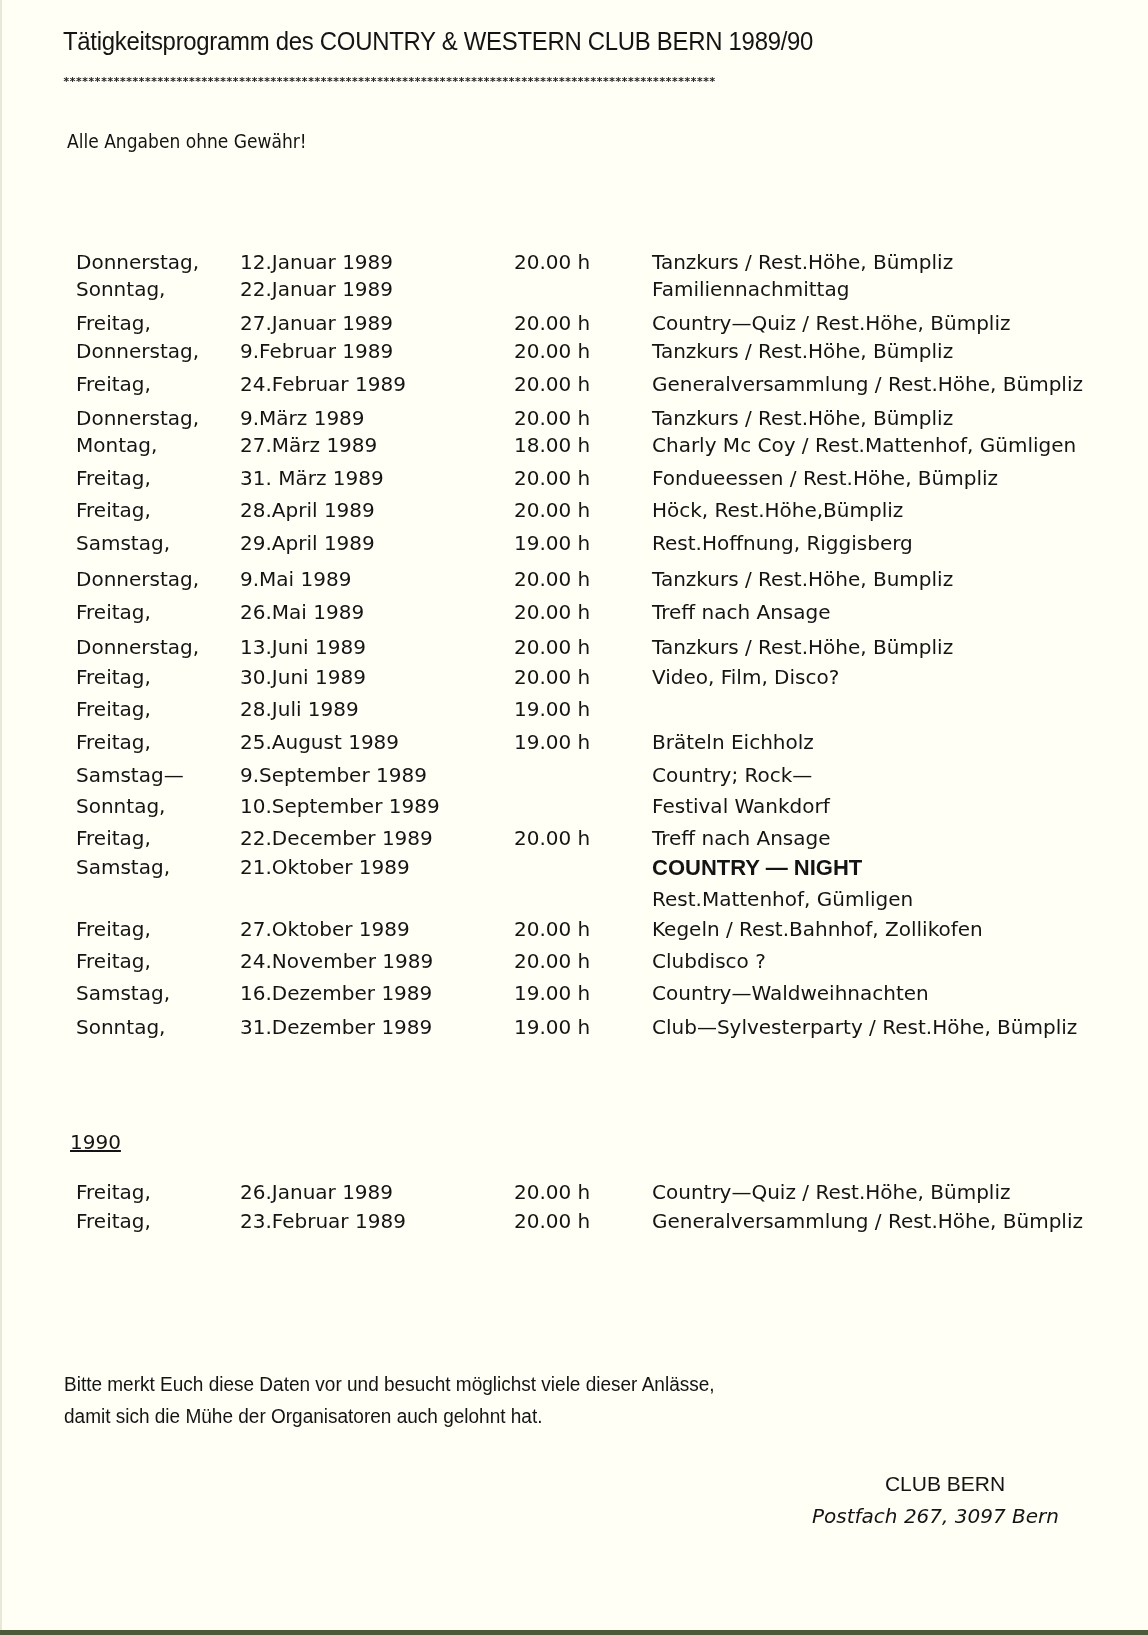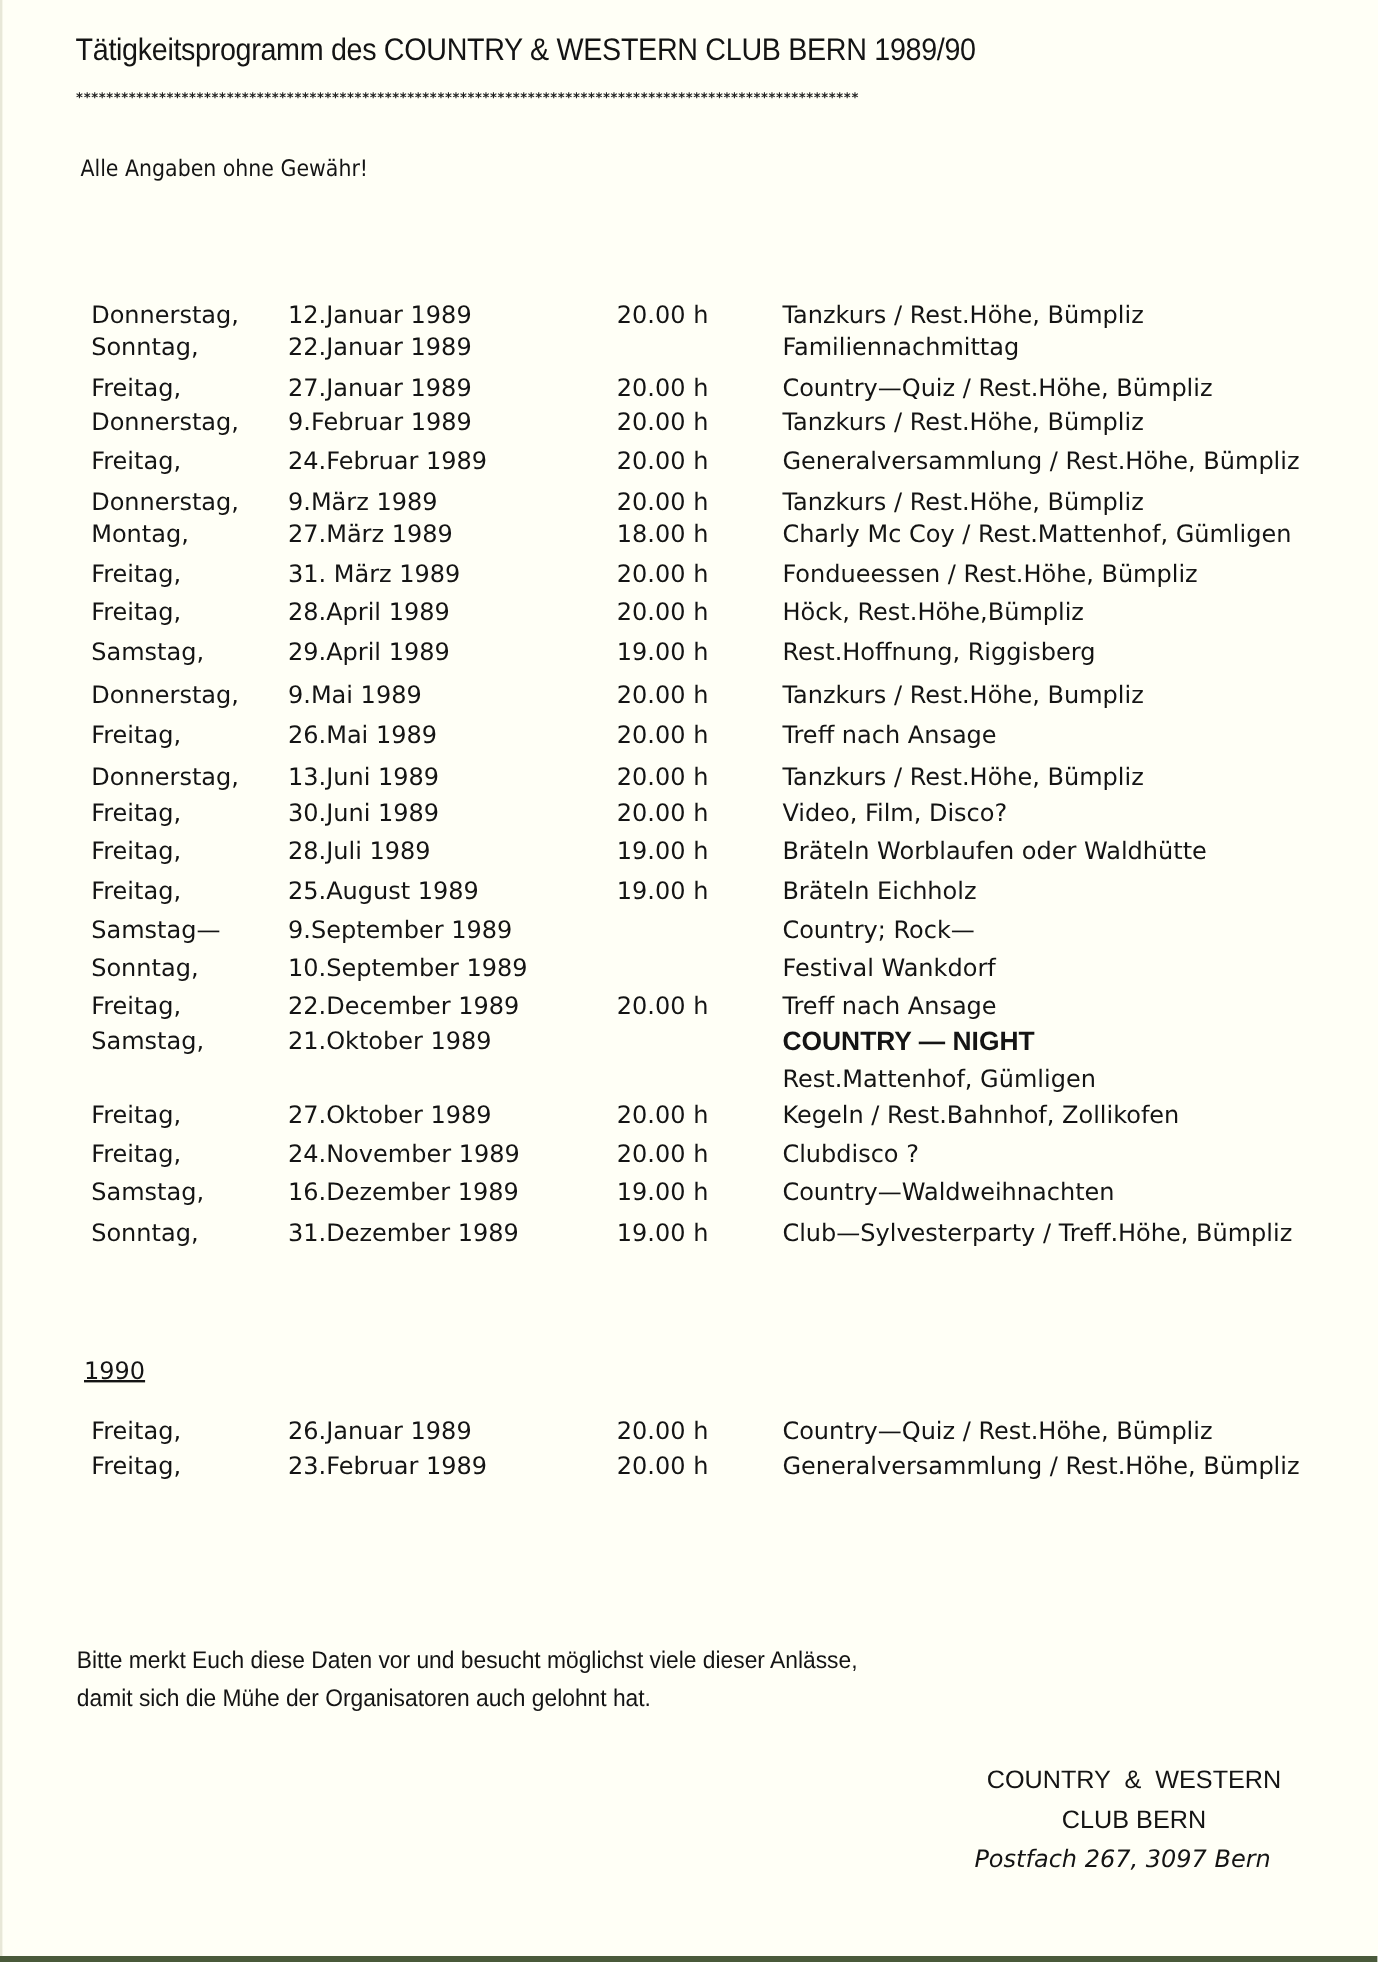"Bräteln Worblaufen oder Waldhütte" span.c-desc { html: <span>Bräteln Worblaufen oder Waldhütte</span> -> none }
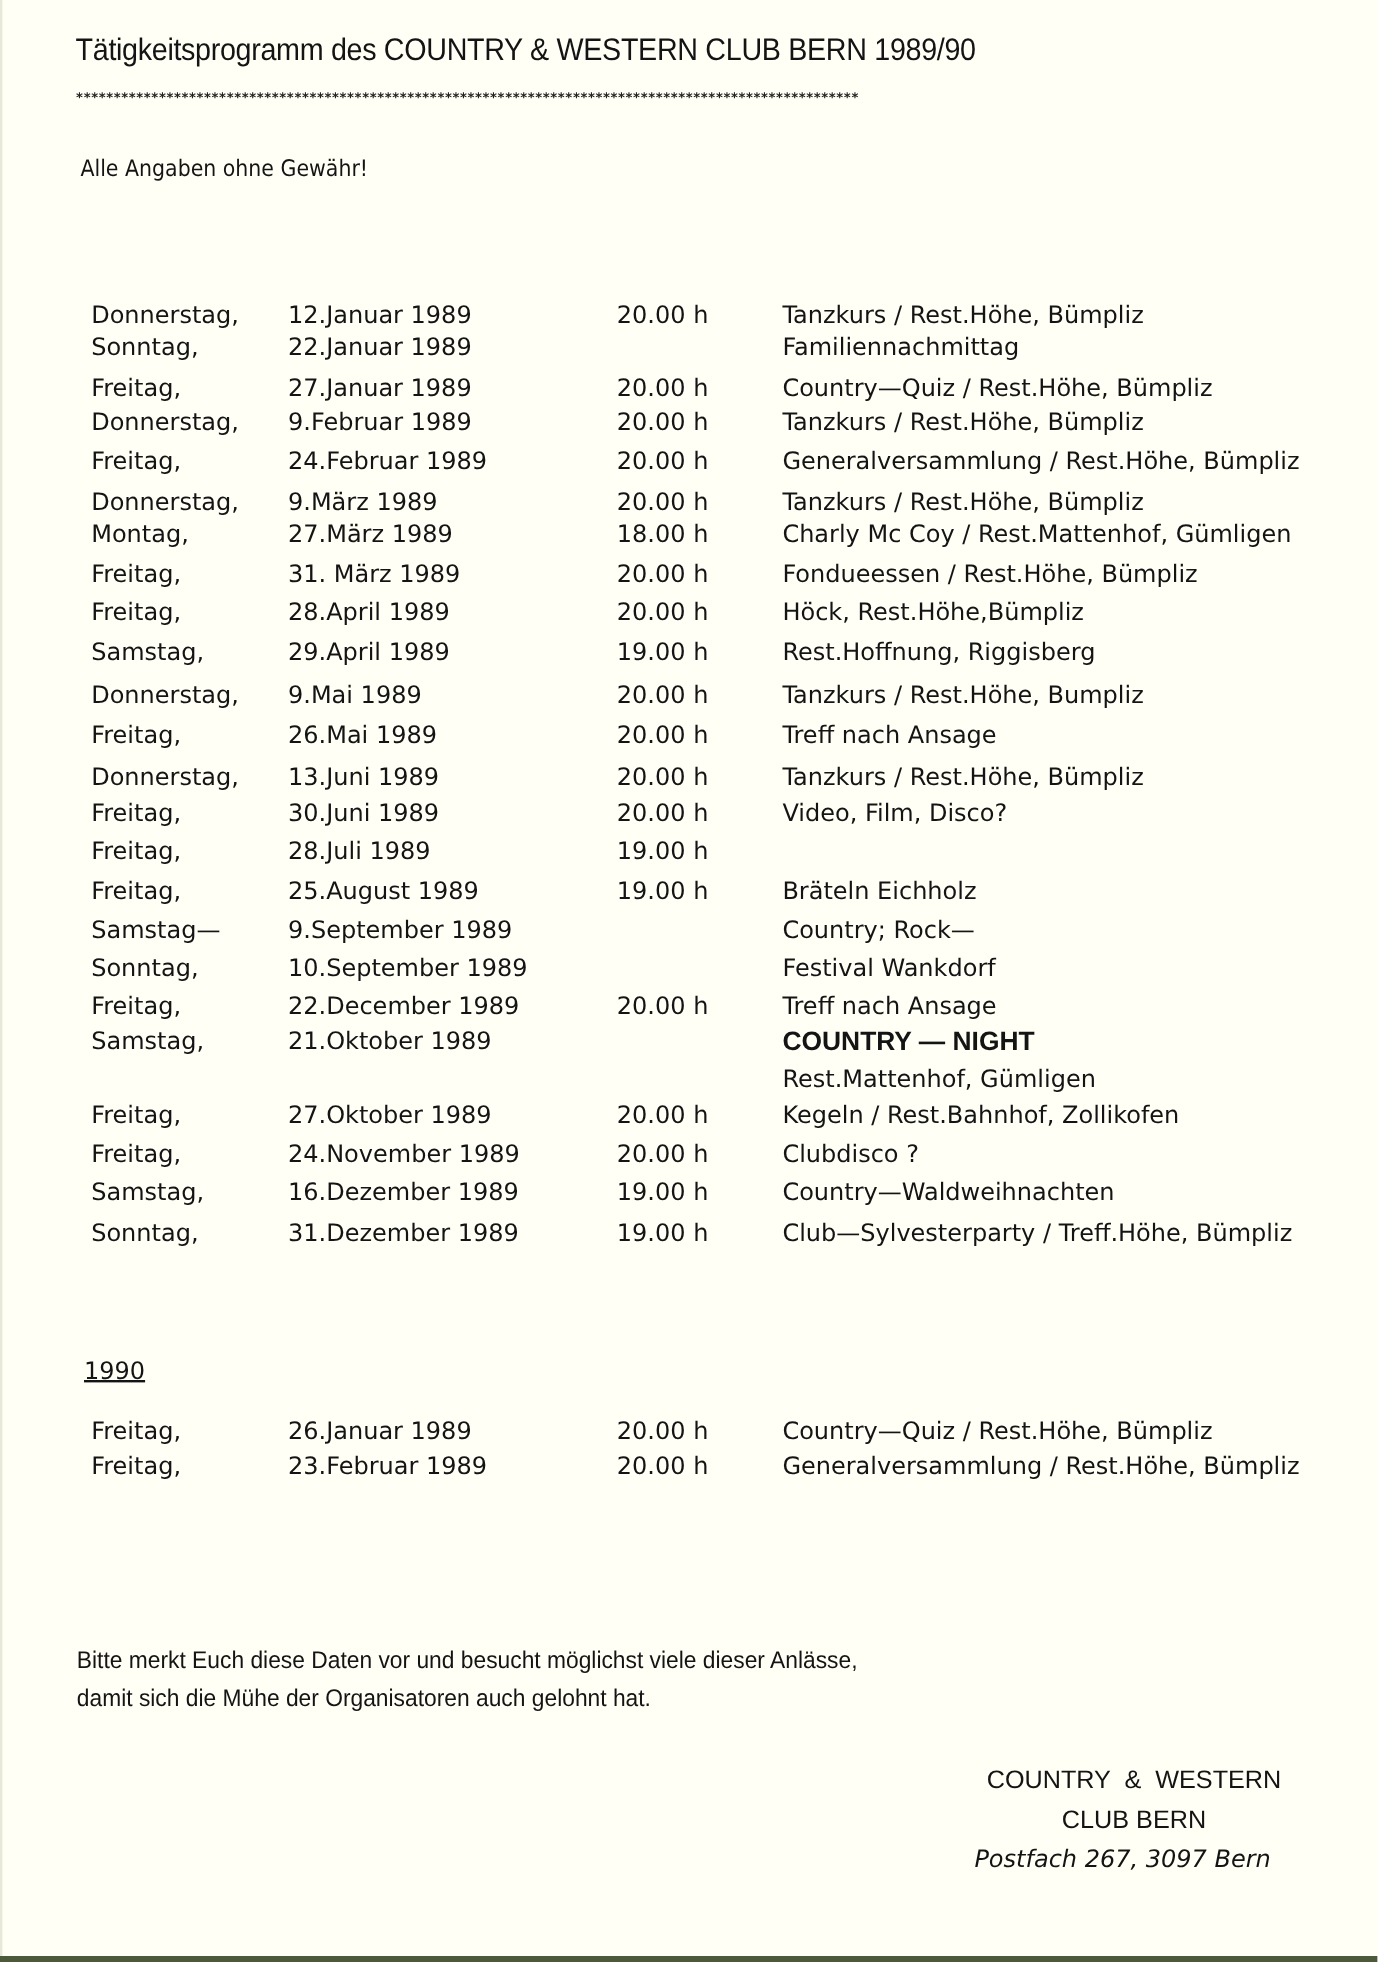"Club—Sylvesterparty / Treff.Höhe," span.c-desc { text: Treff.Höhe -> Rest.Höhe }
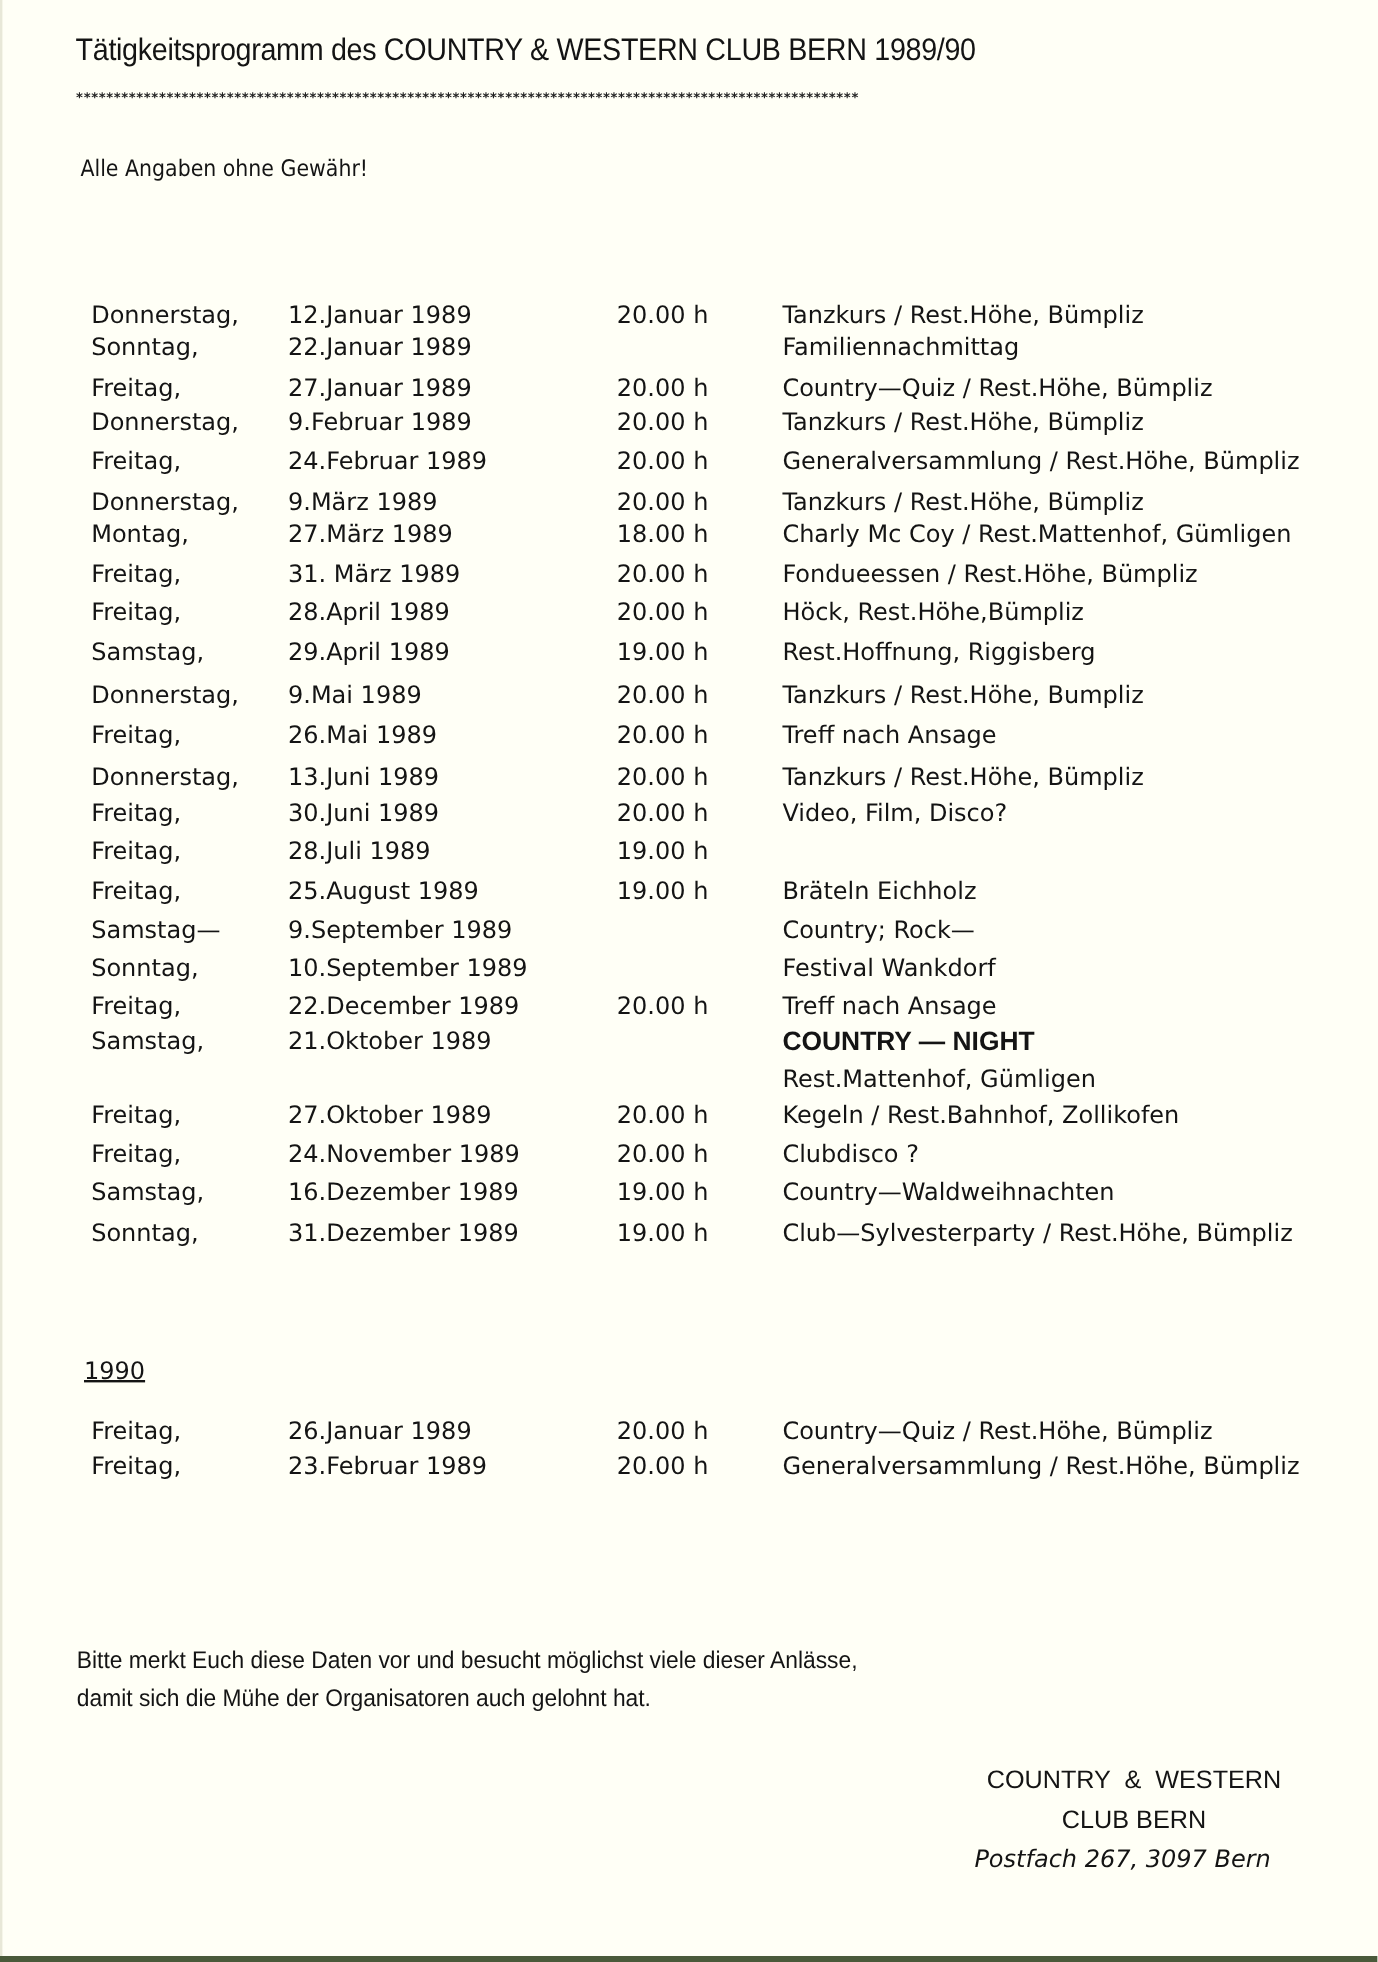"COUNTRY & WESTERN" div { html: <div>COUNTRY &amp; WESTERN</div> -> none }
